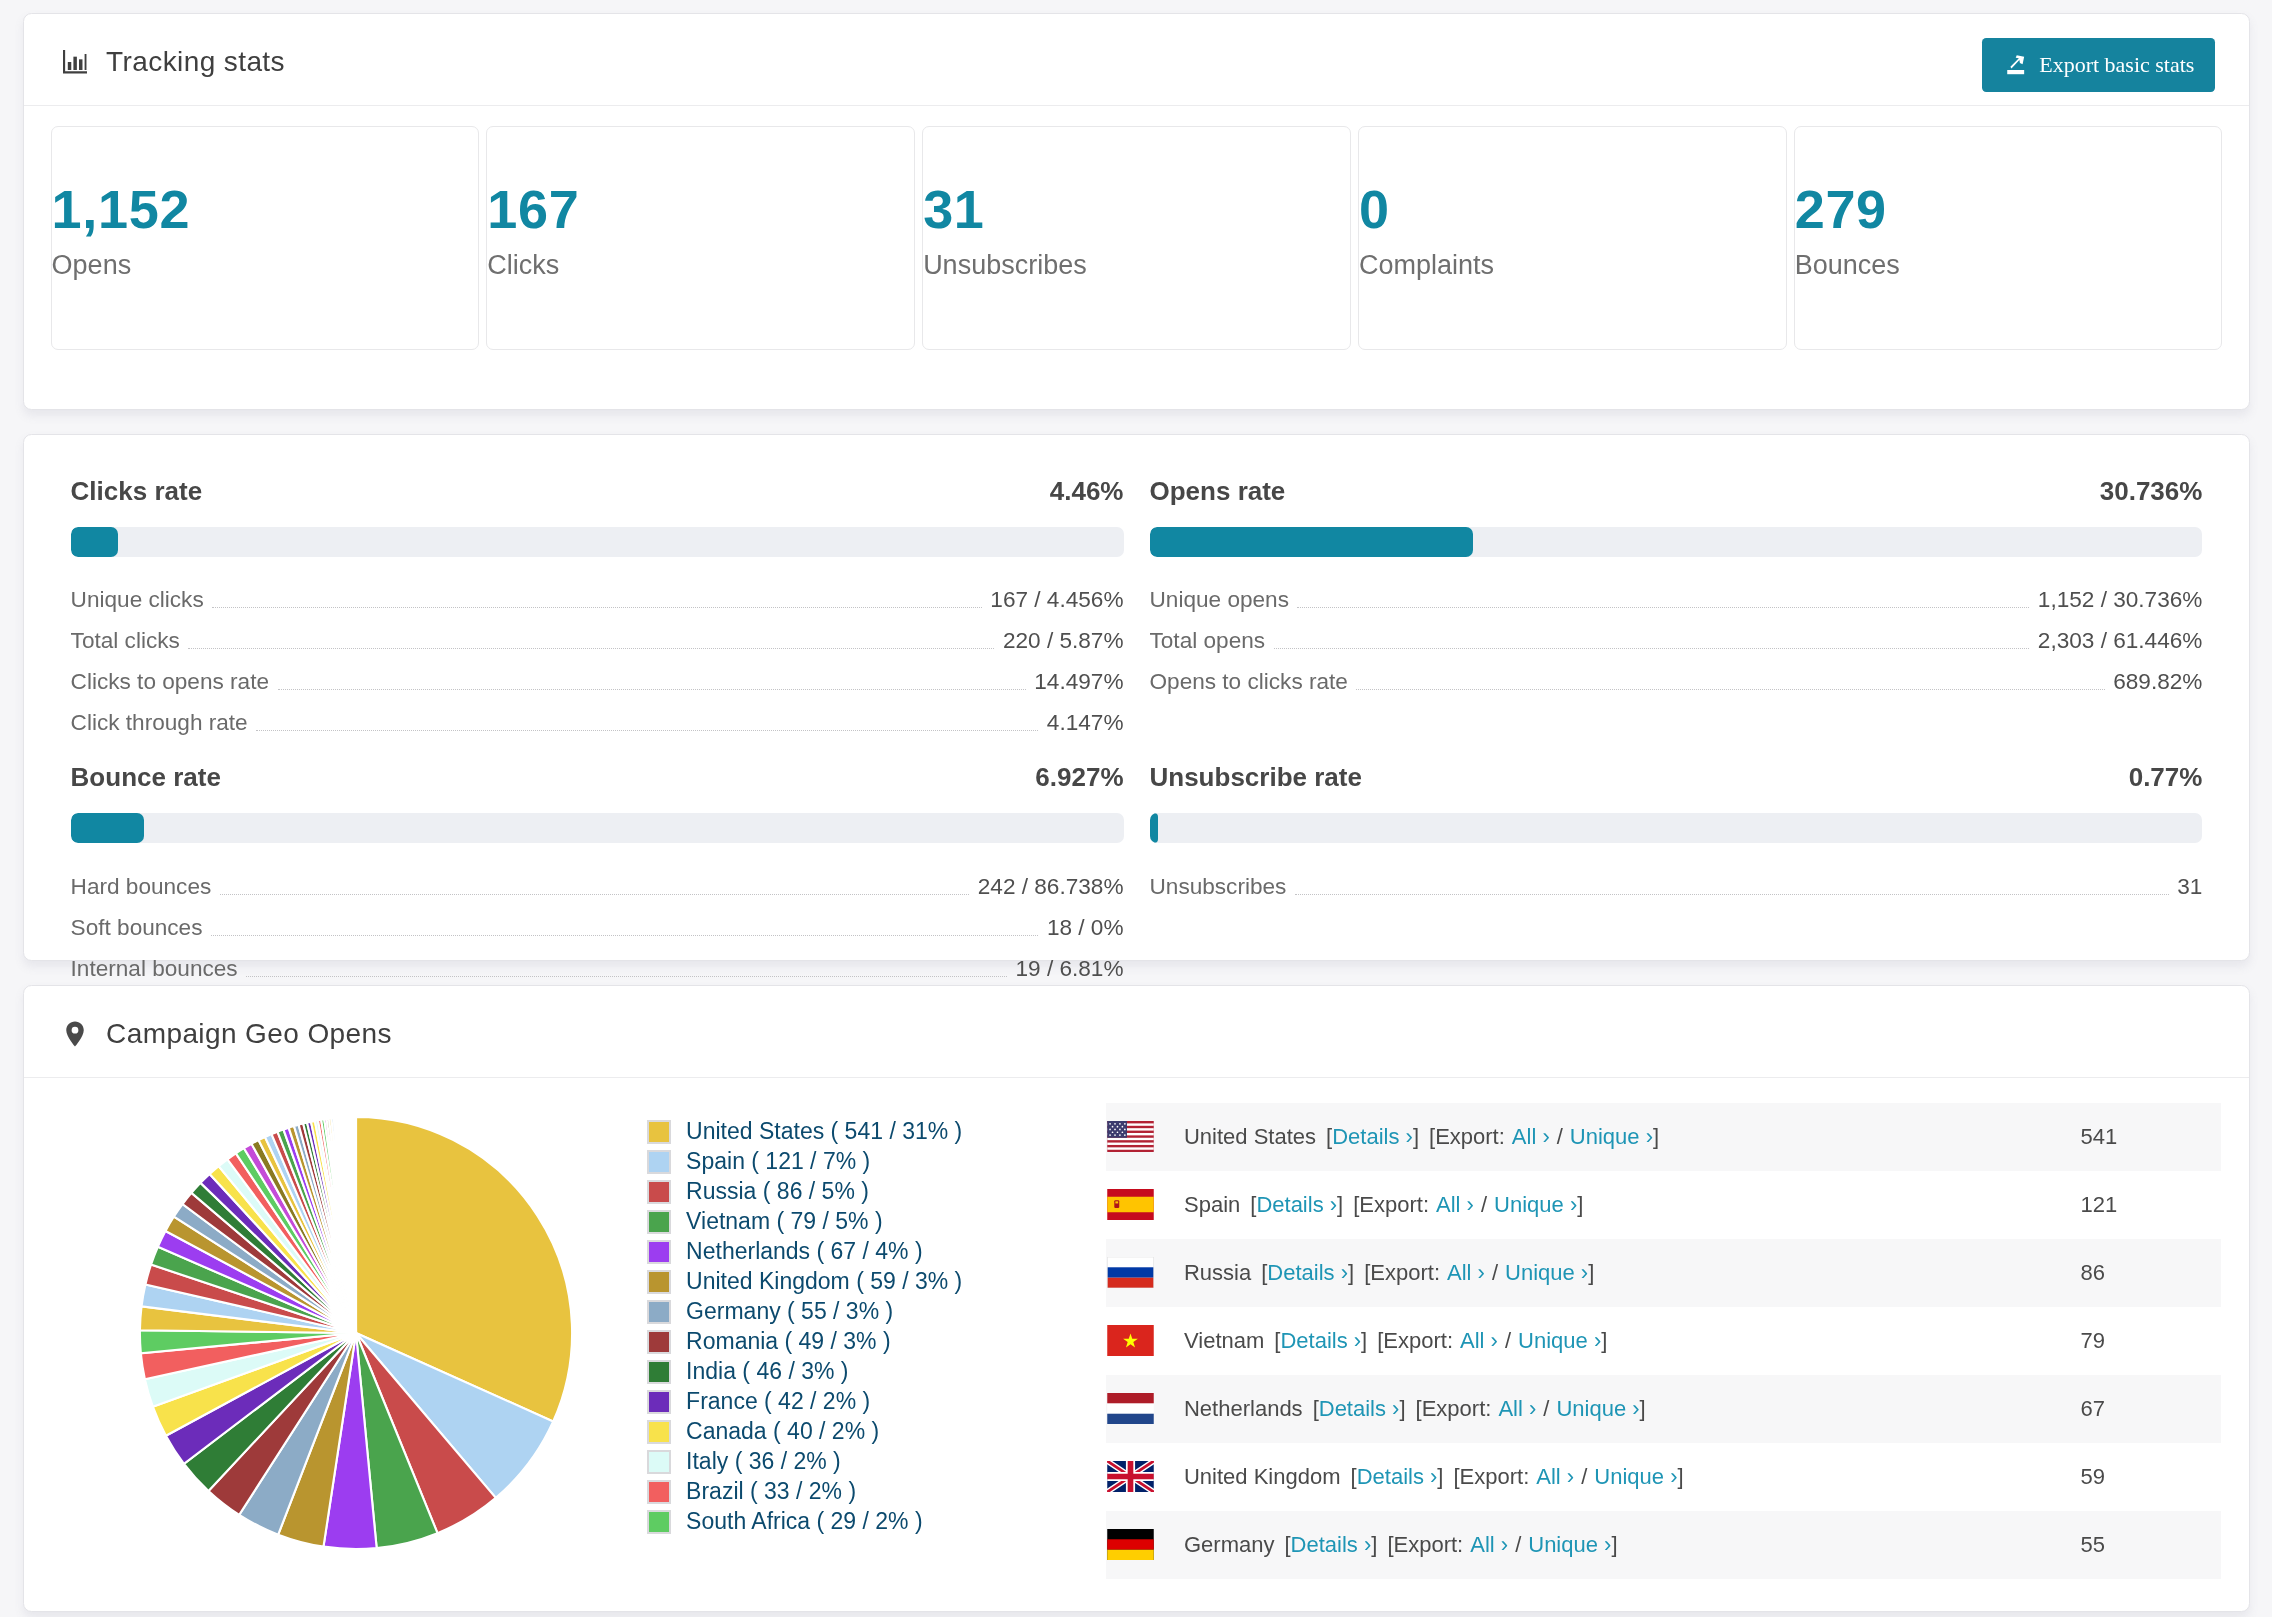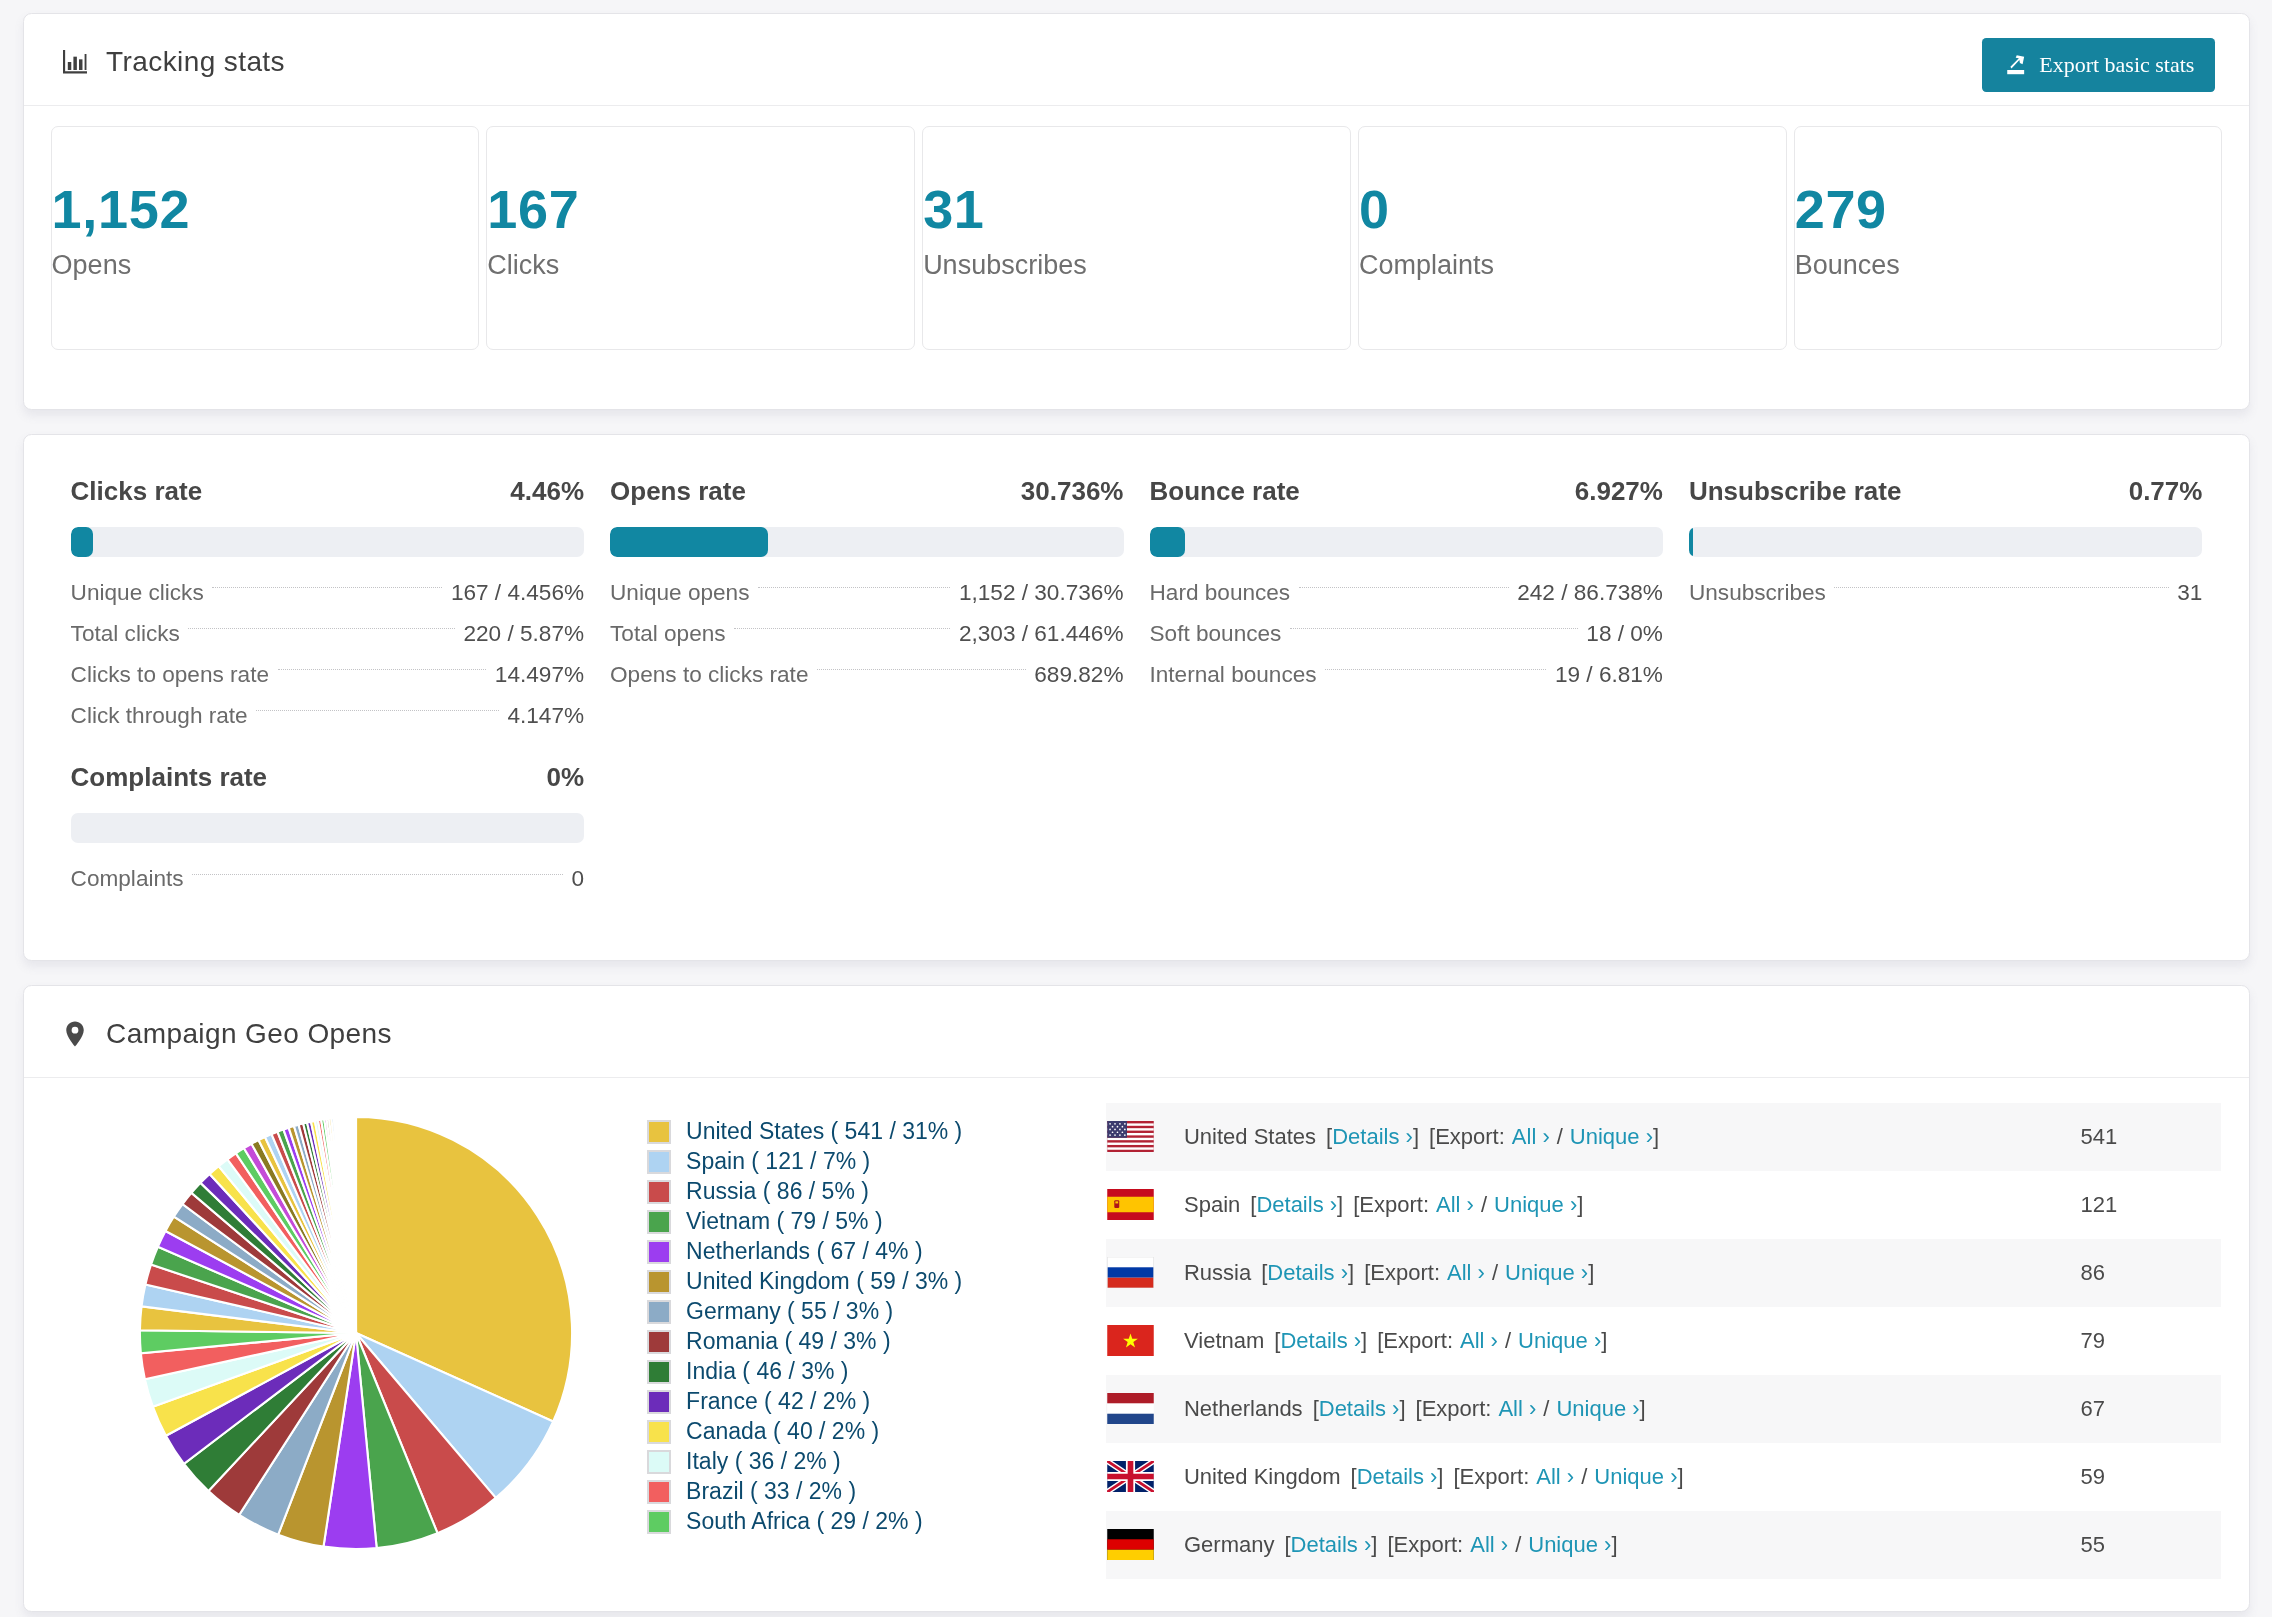"Clicks rate" .rates-grid { grid-template-columns: 1fr 1fr 1fr 1fr -> 1fr 1fr }
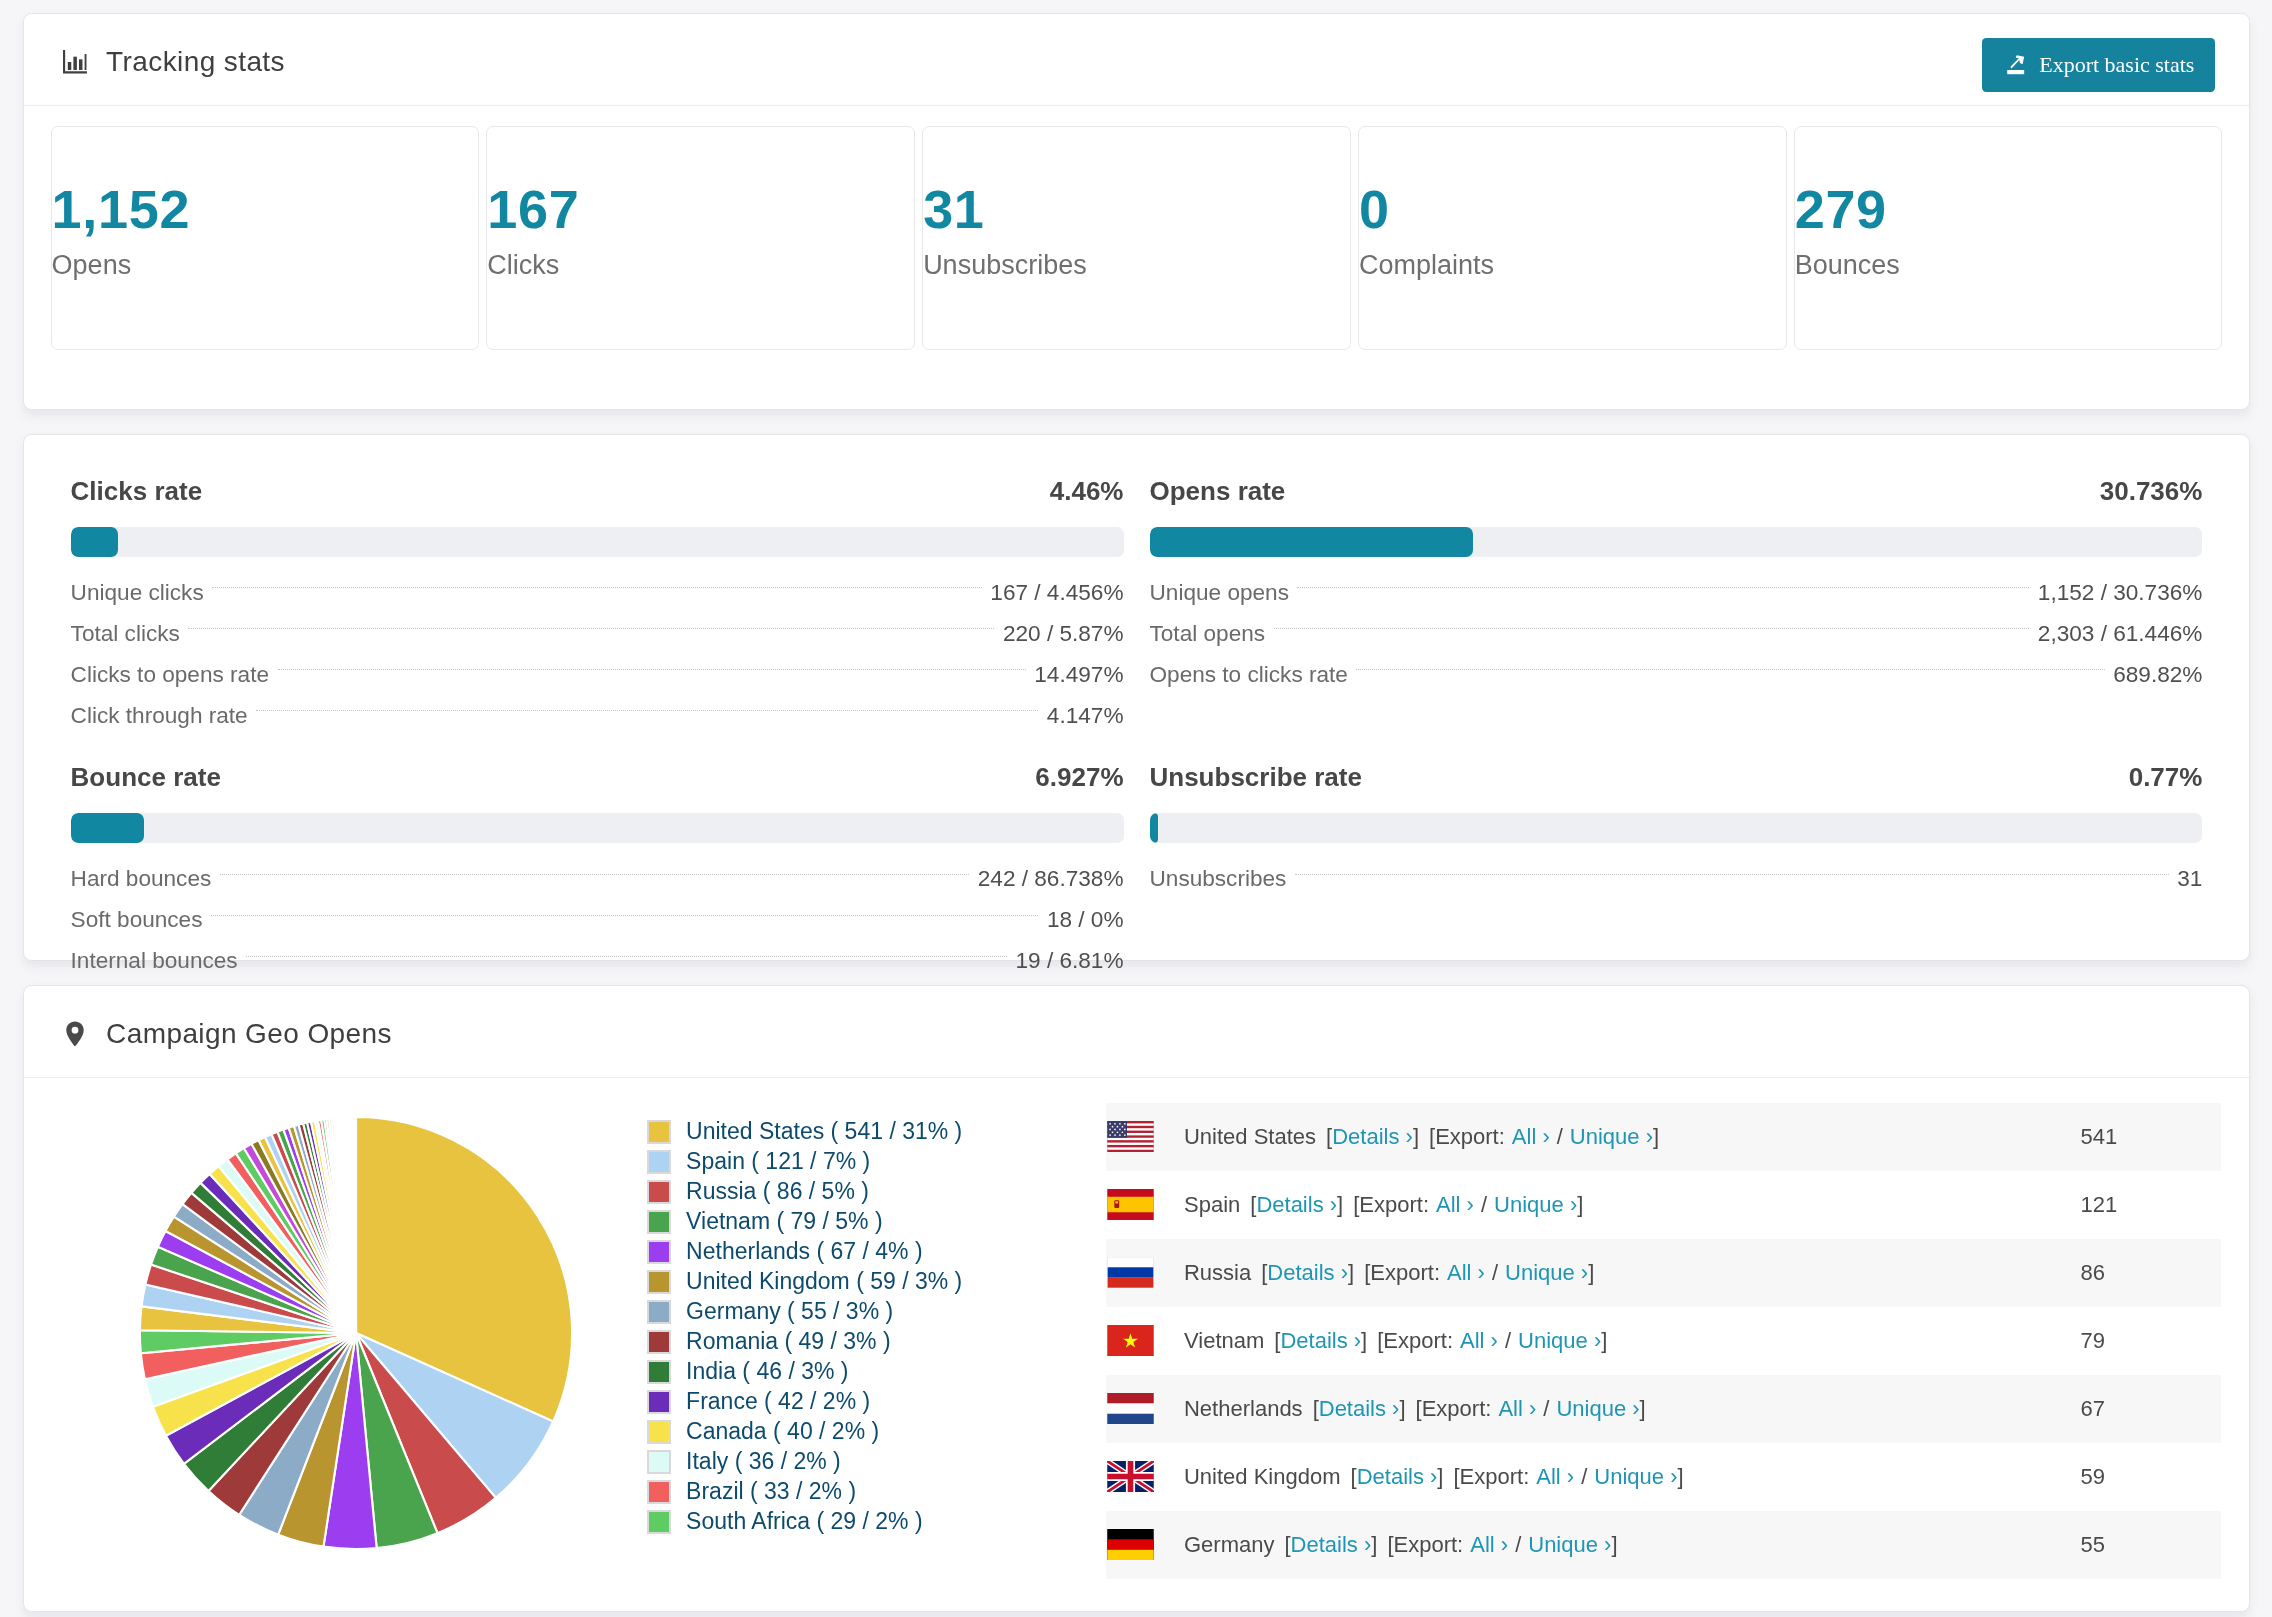"Unique clicks" .rate-row { align-items: center -> flex-end }
